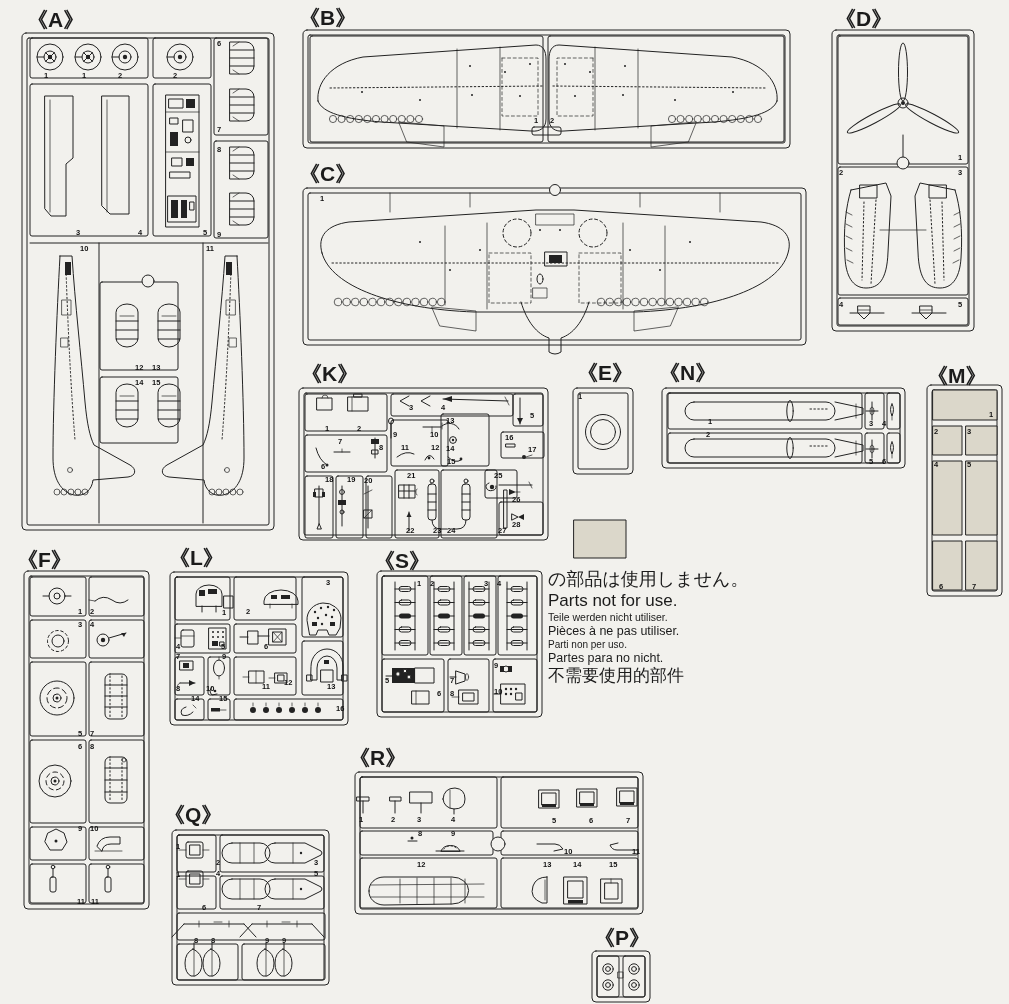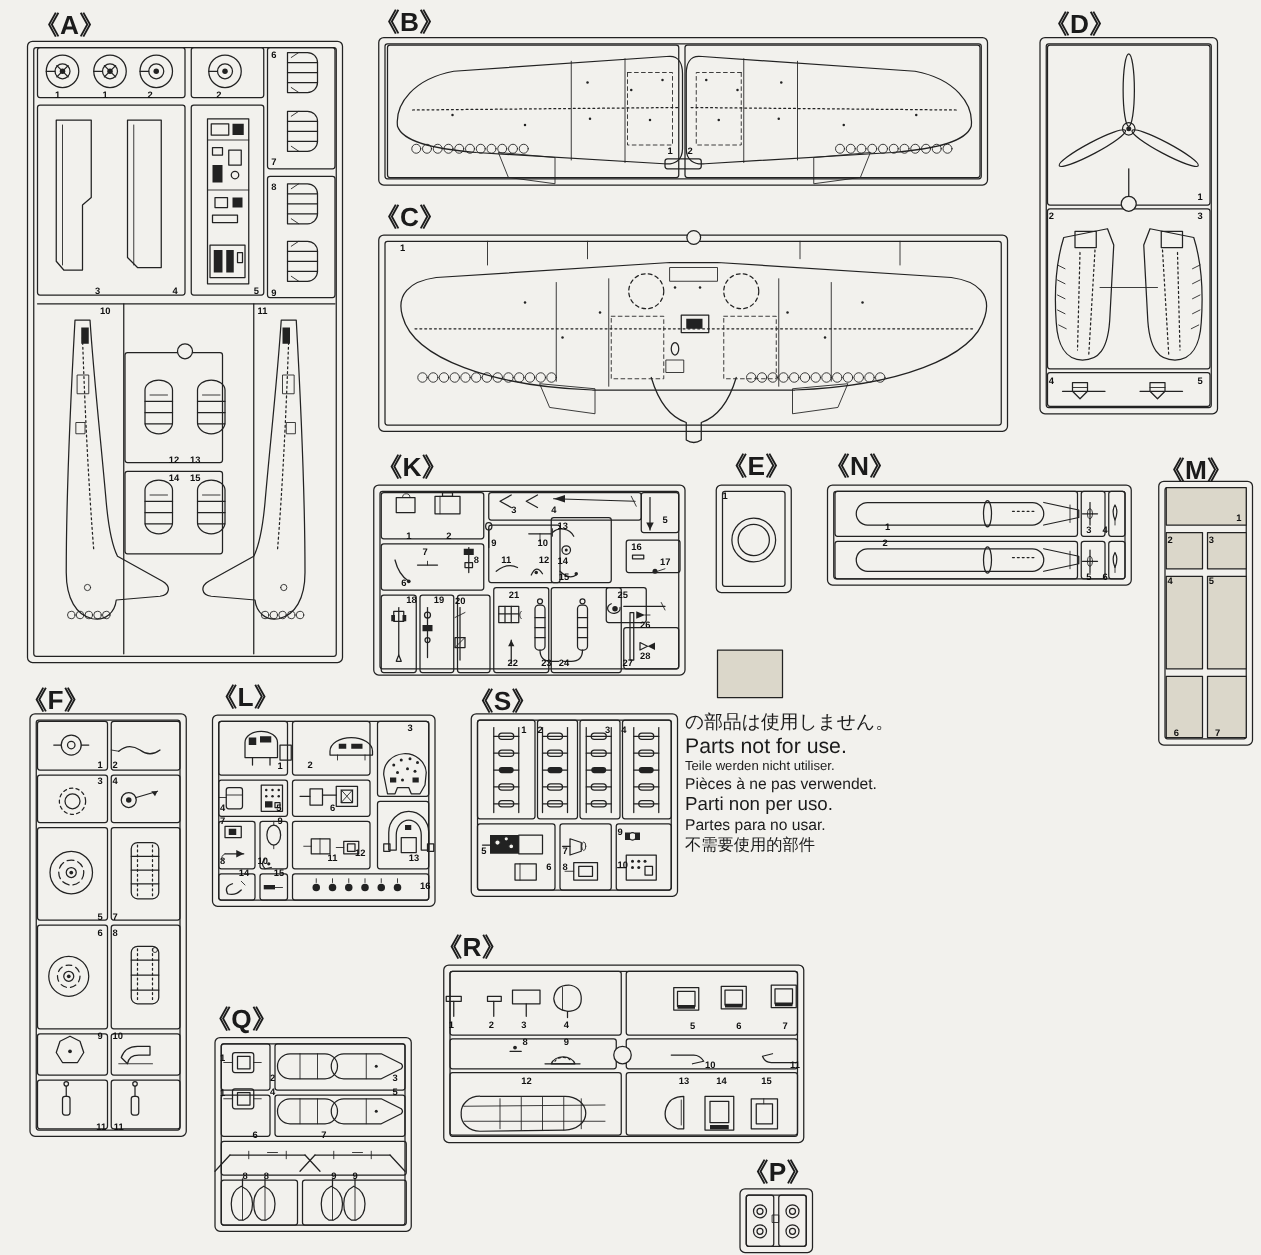"の部品は使用しません。" .n0 { font-size: 15px -> 18px }
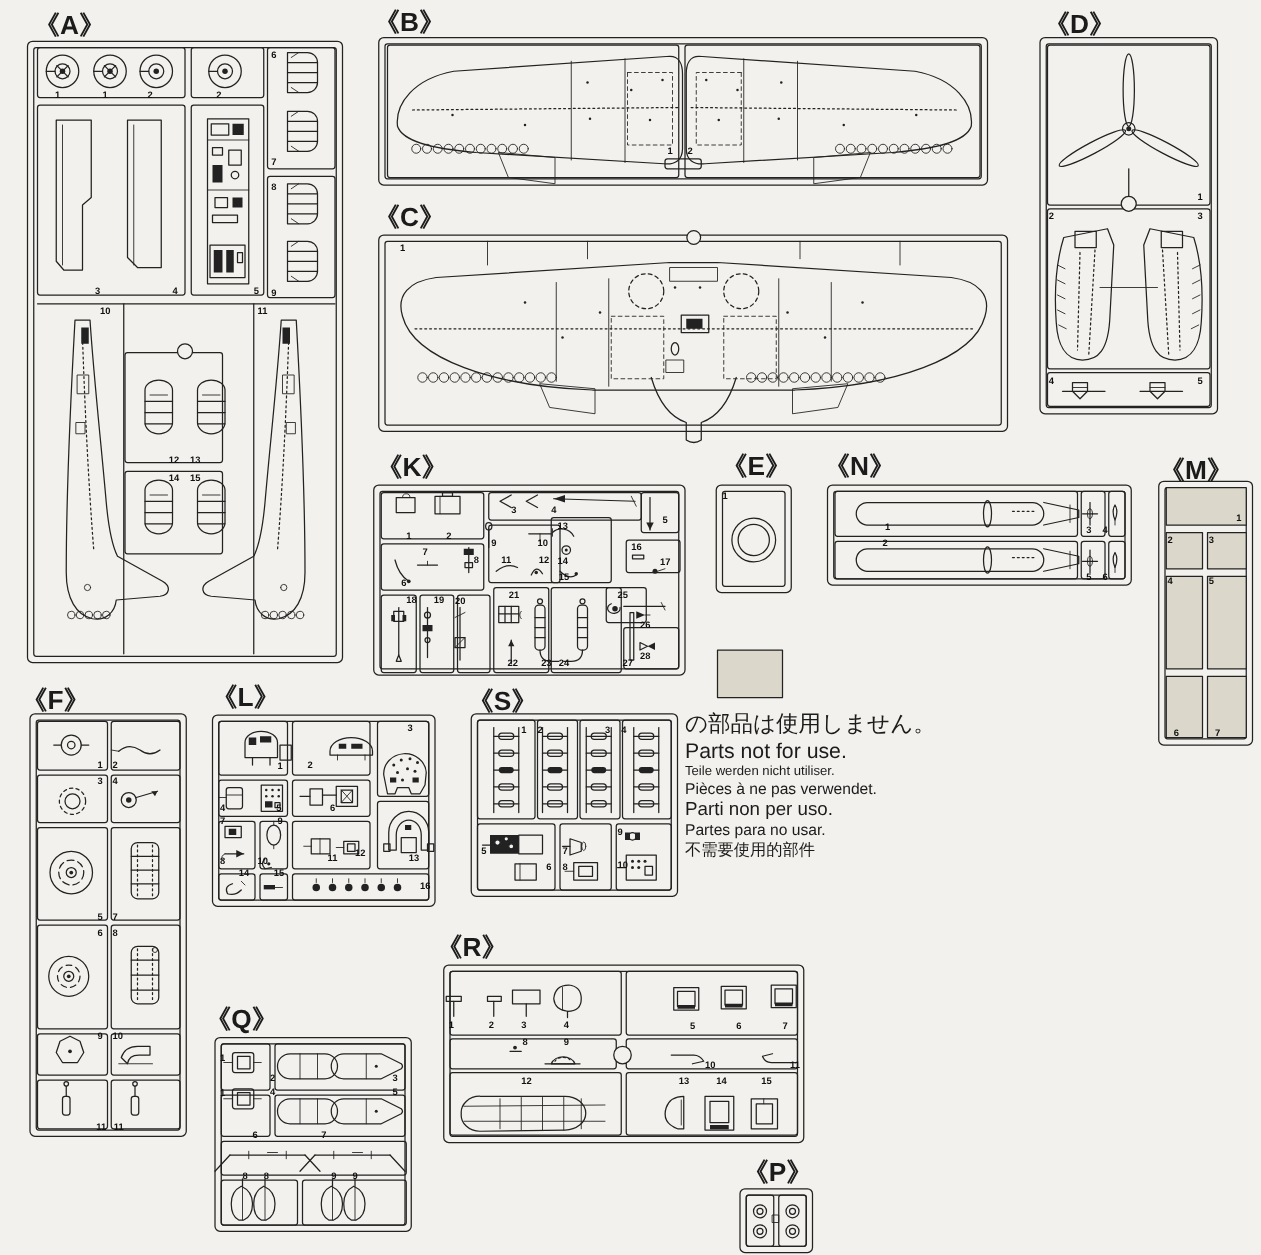"Pièces à ne pas verwendet." div.n3 { text: verwendet -> utiliser }
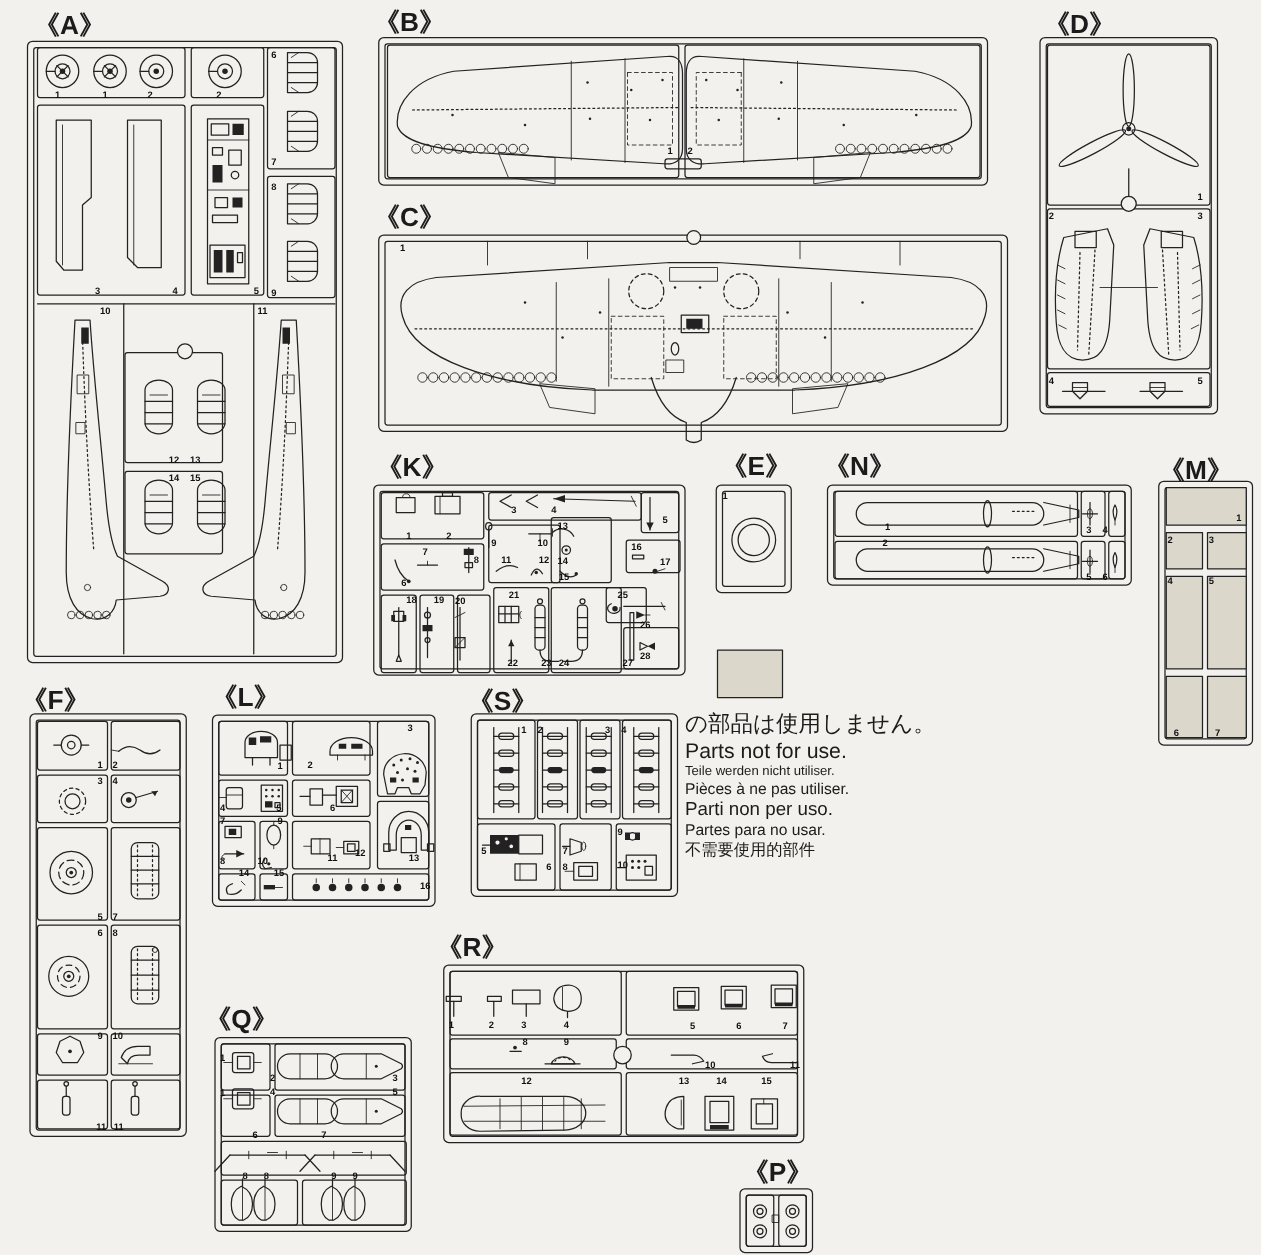"Parti non per uso." .n4 { font-size: 15px -> 10px }
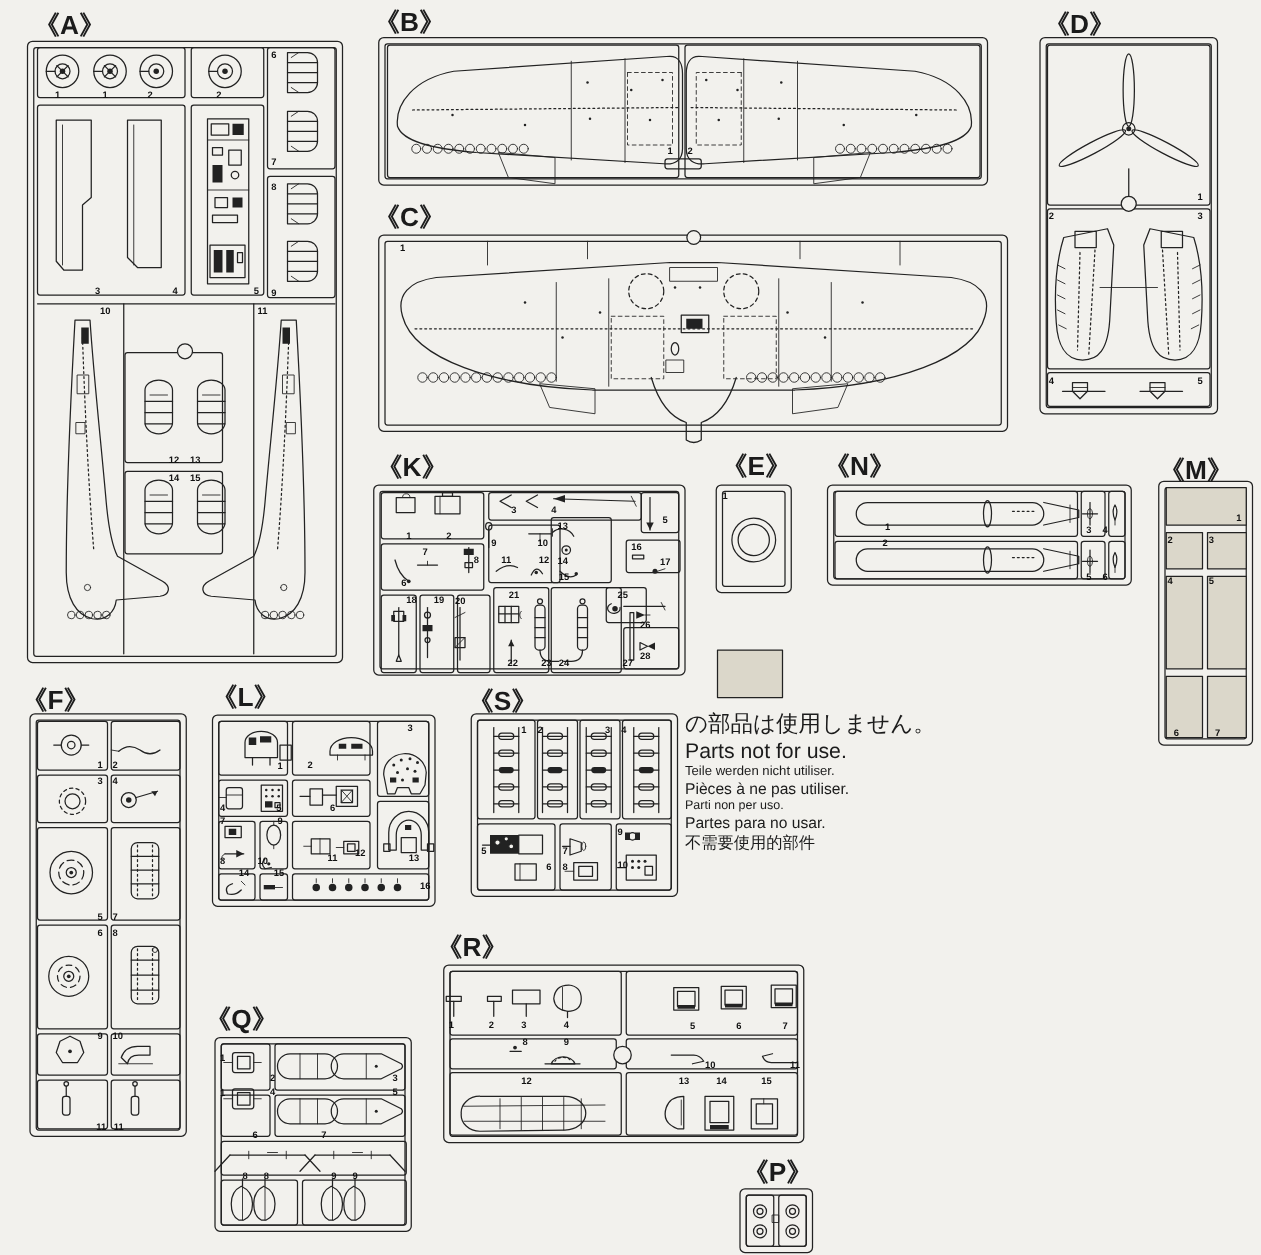"Partes para no usar." div.n5 { text: usar -> nicht }
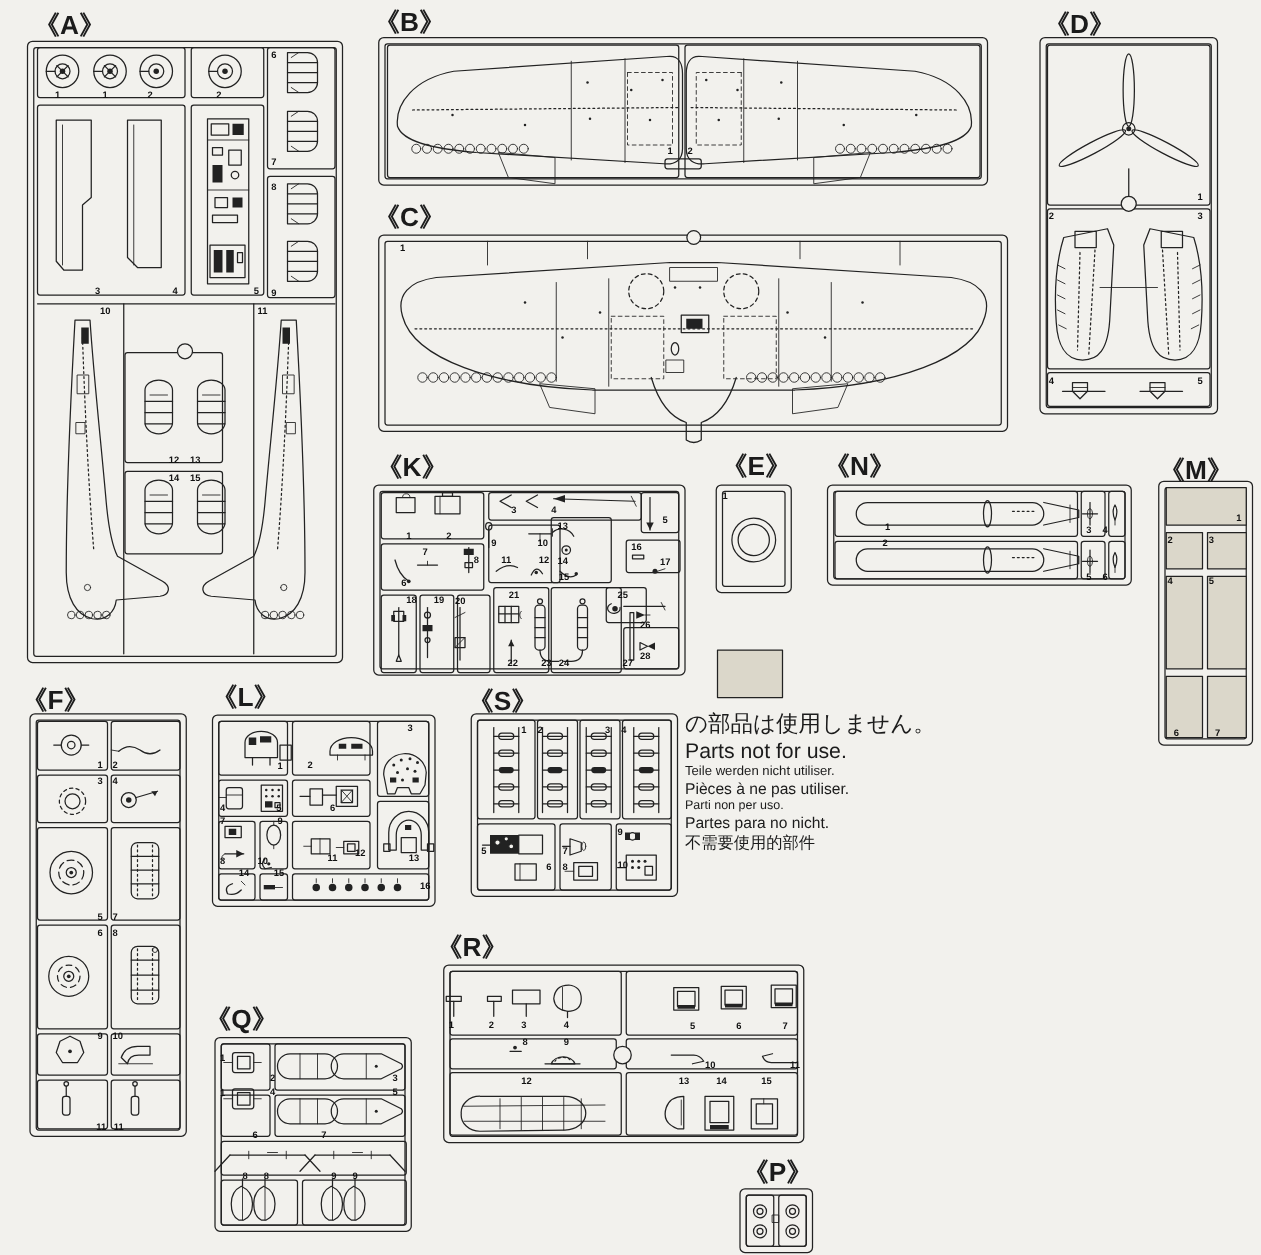"不需要使用的部件" .n6 { font-size: 13px -> 17px }
